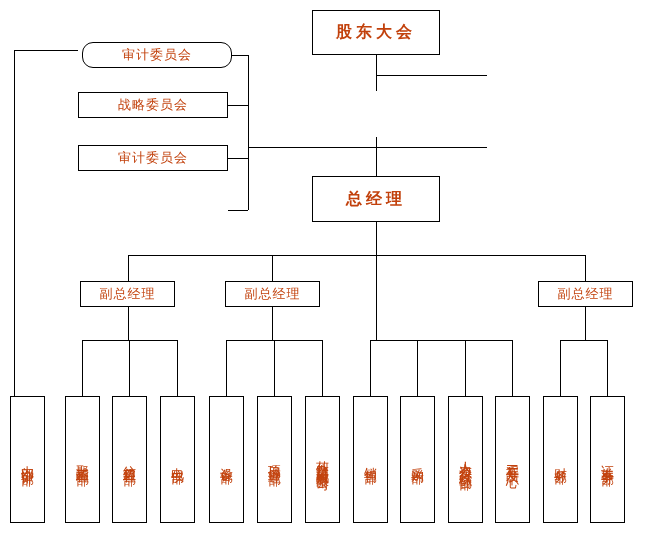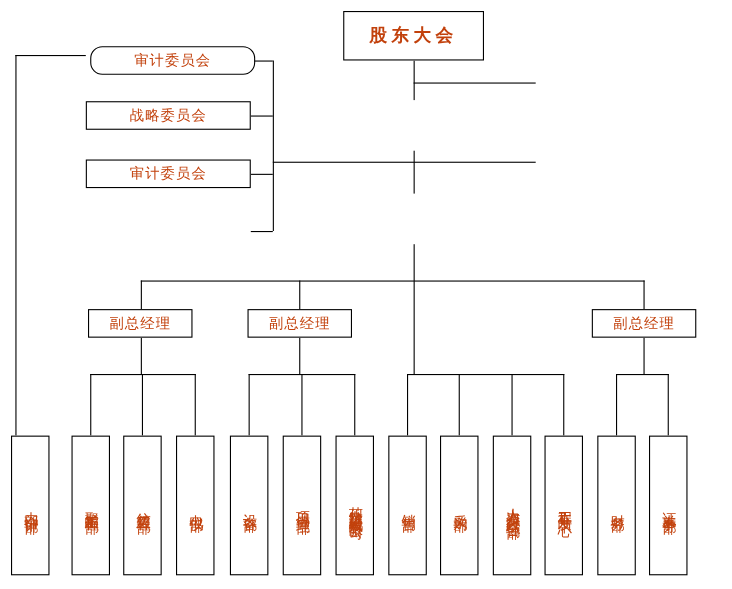"总经理" div.box { html: none -> <div>总经理</div> }
